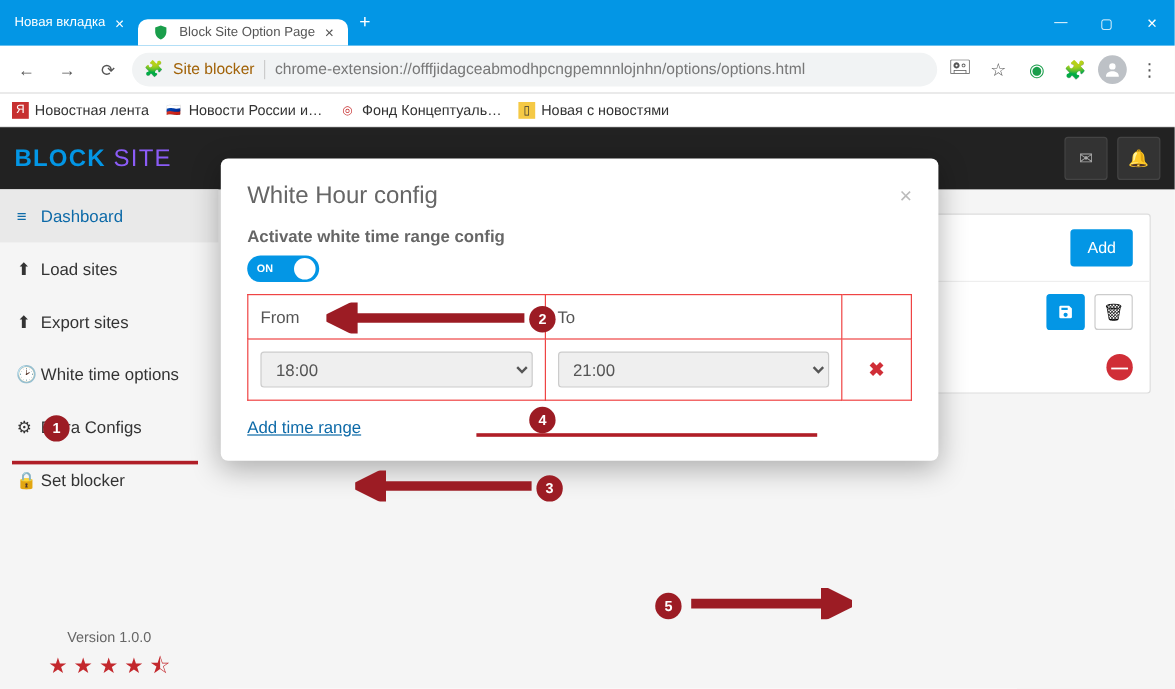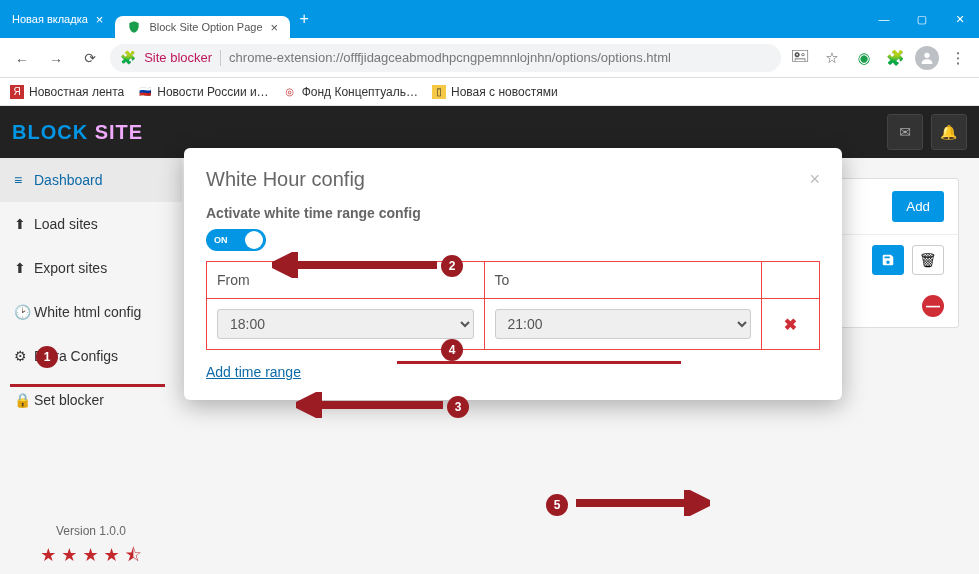"Site blocker" .omnibox .pagename { color: #be185d -> #a16207 }
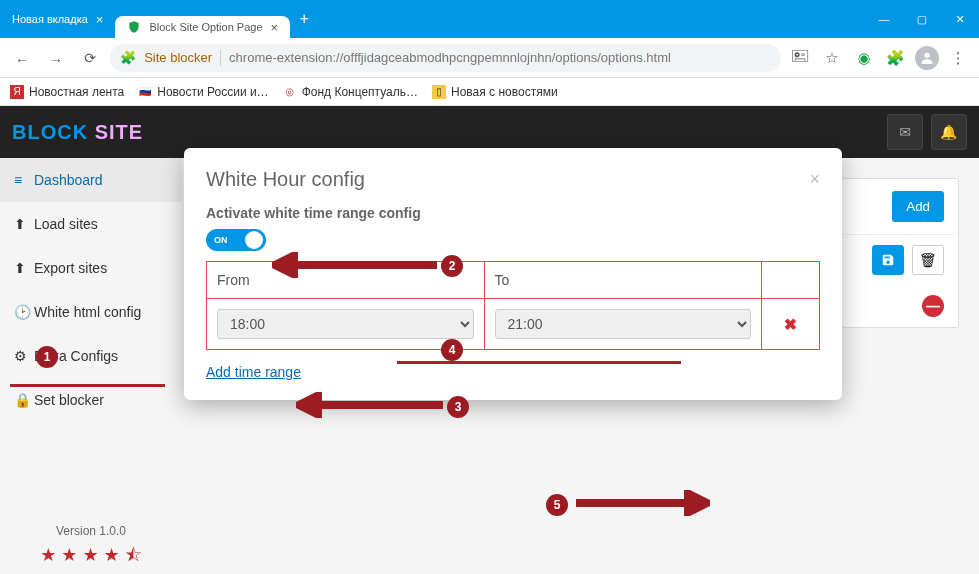"SITE" .logo .s { color: #f0abfc -> #8b5cf6; font-weight: 700 -> 400 }
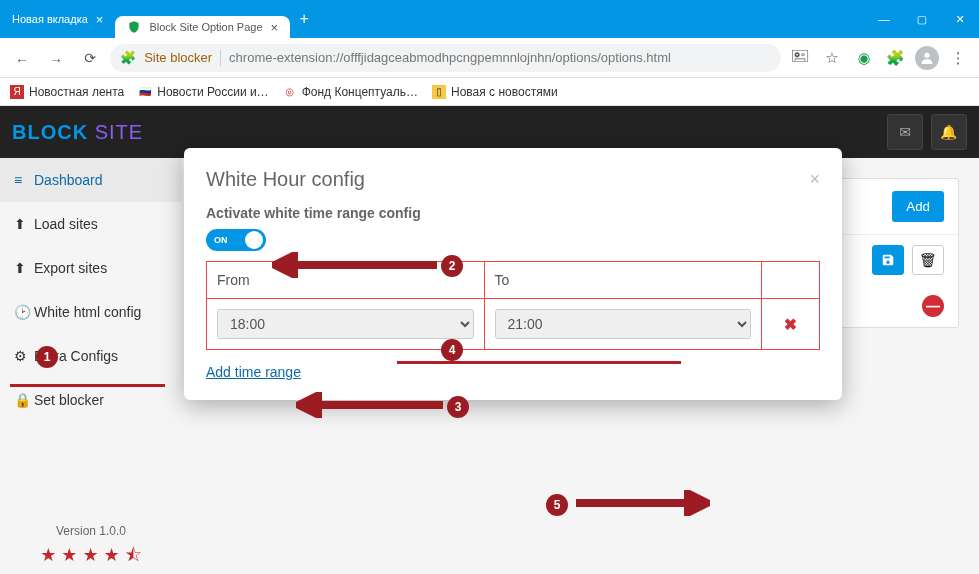"White Hour config" .modal { top: 148px -> 132px; width: 658px -> 598px }
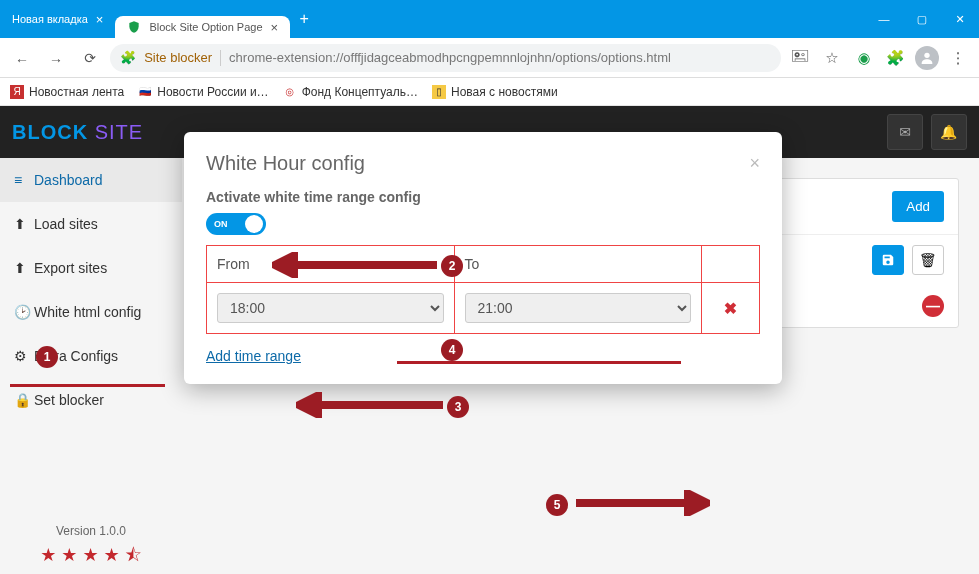"White html config" span { text: html config -> time options }
